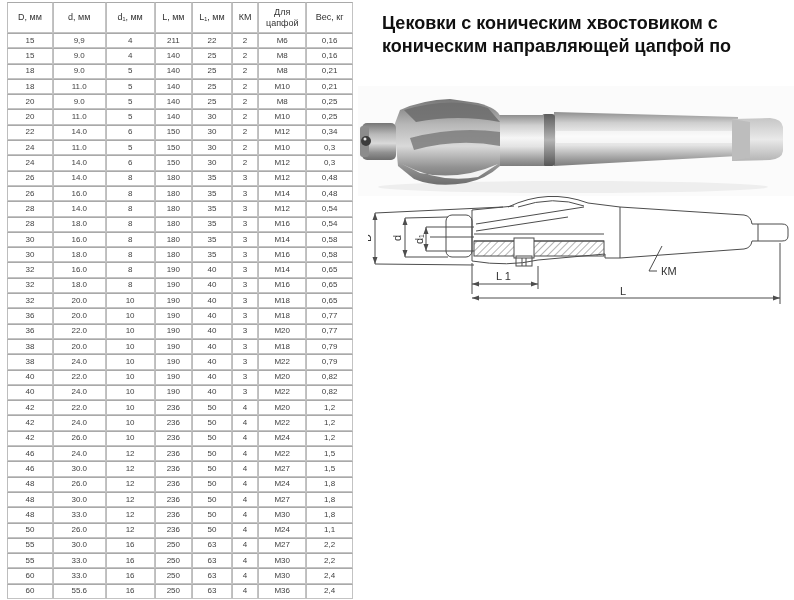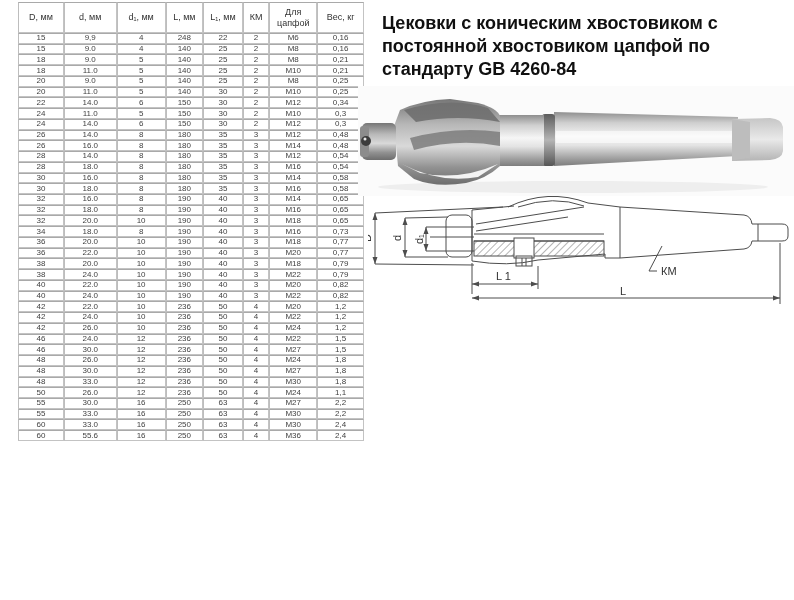"D, мм" table.spec { height: 439px -> 597px; left: 18px -> 7px }
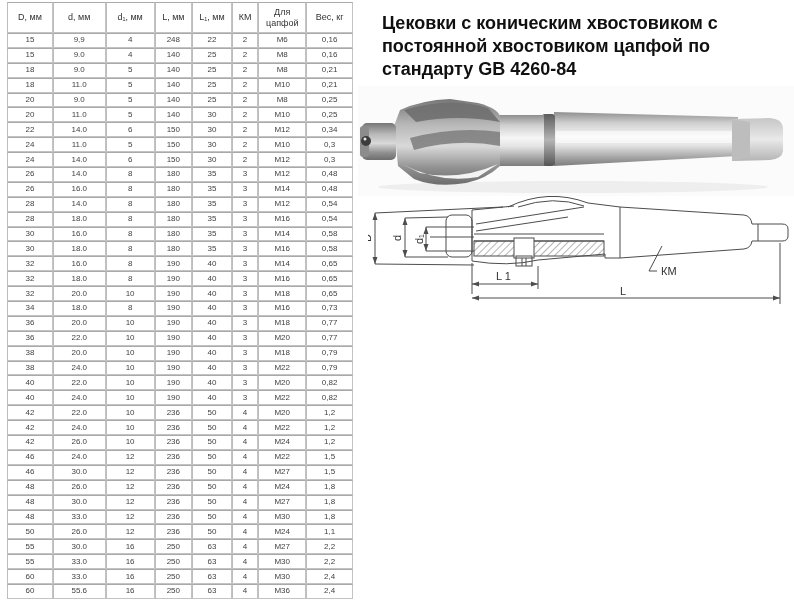"248" td { text: 248 -> 211 }
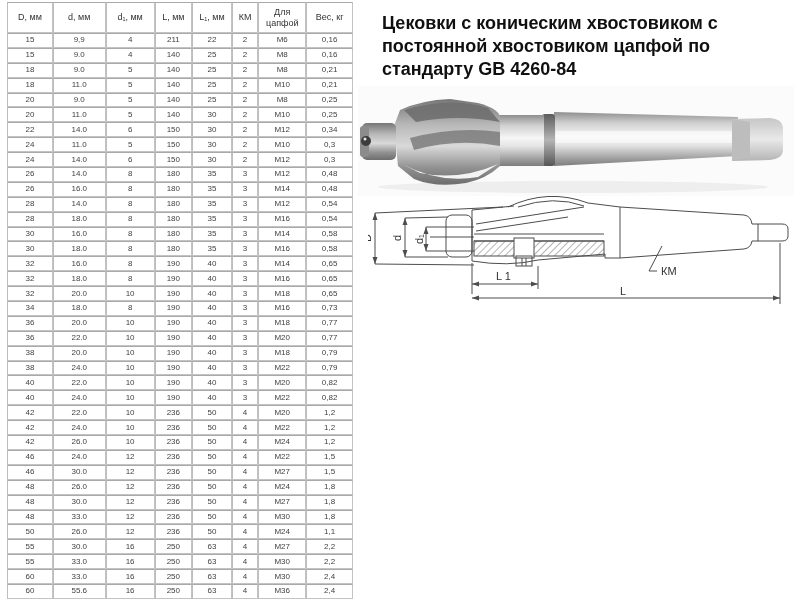"постоянной хвостовиком цапфой по" div { text: постоянной хвостовиком -> коническим направляющей }
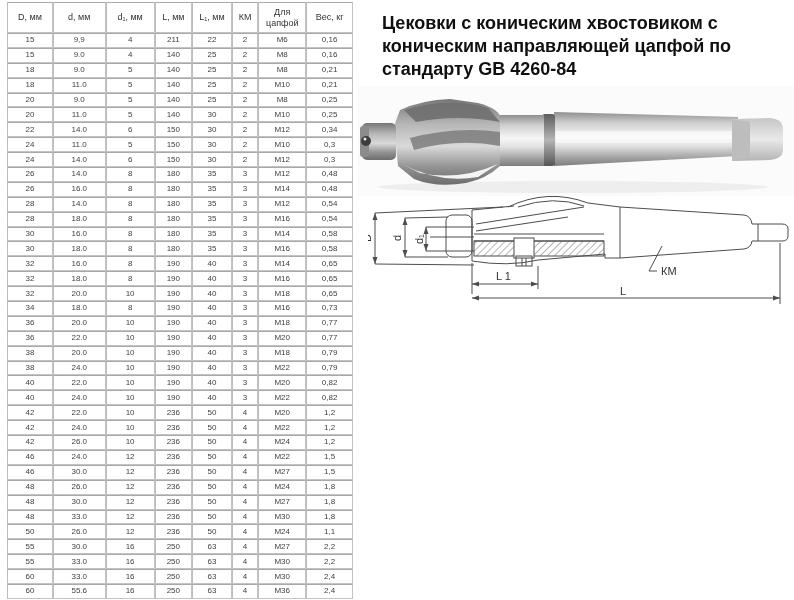"стандарту GB 4260-84" div { html: <div>стандарту GB 4260-84</div> -> none }
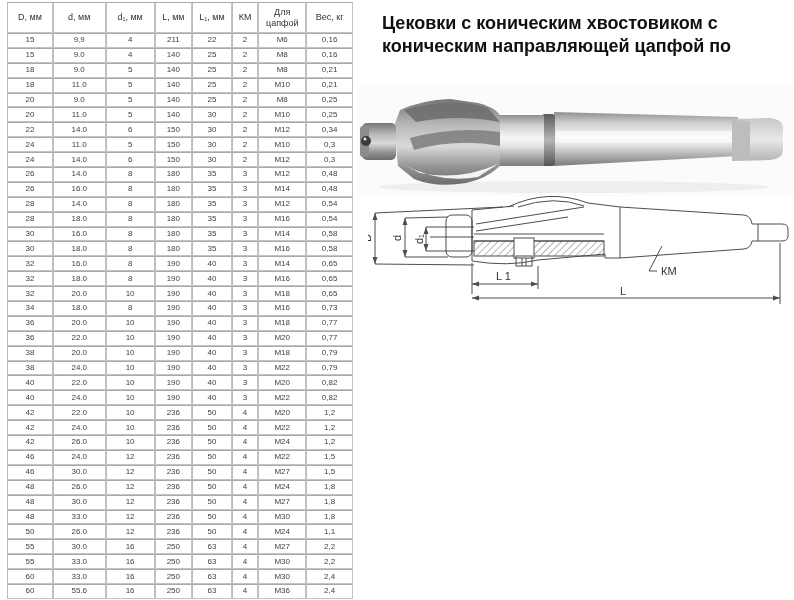"34" tr { html: <tr> <td>34</td> <td>18.0</td> <td>8</td> <td>190</td> <td>40</td> <td>3</td> <td>М16</td> <td>0,73</td> </tr> -> none }
